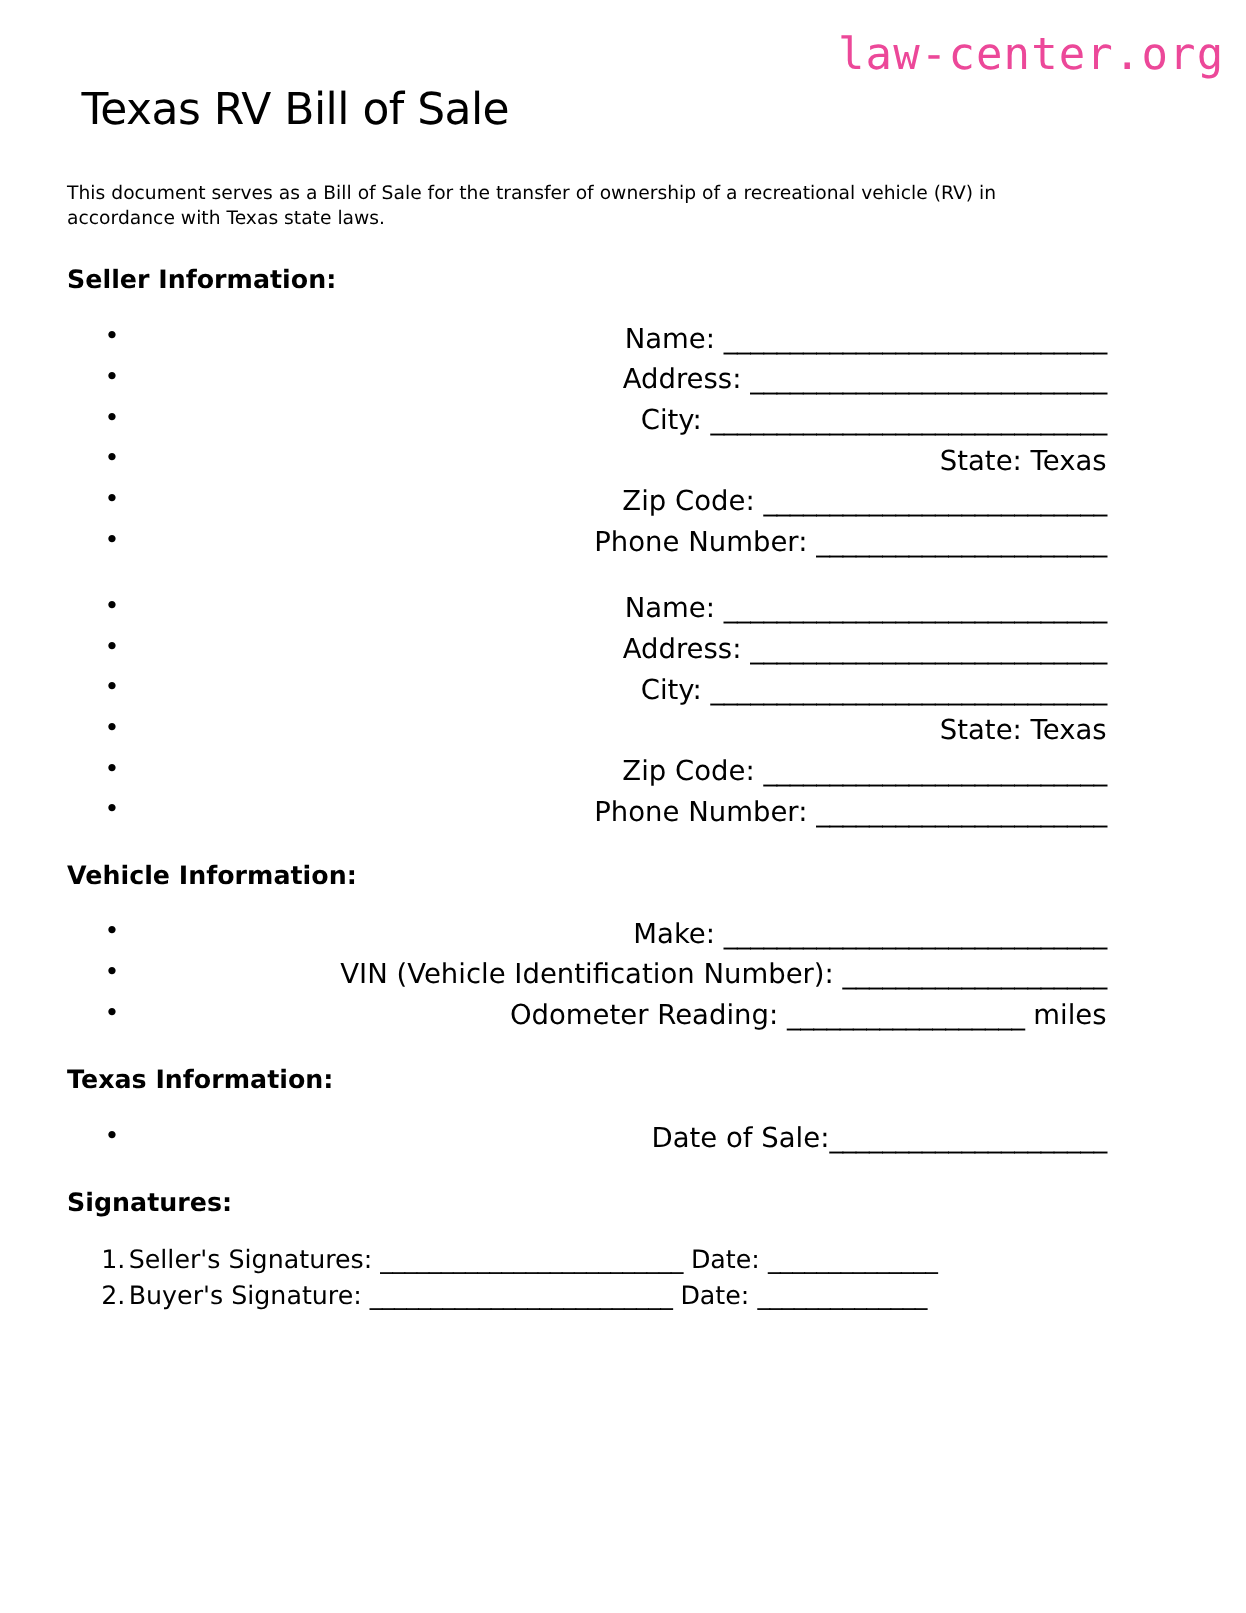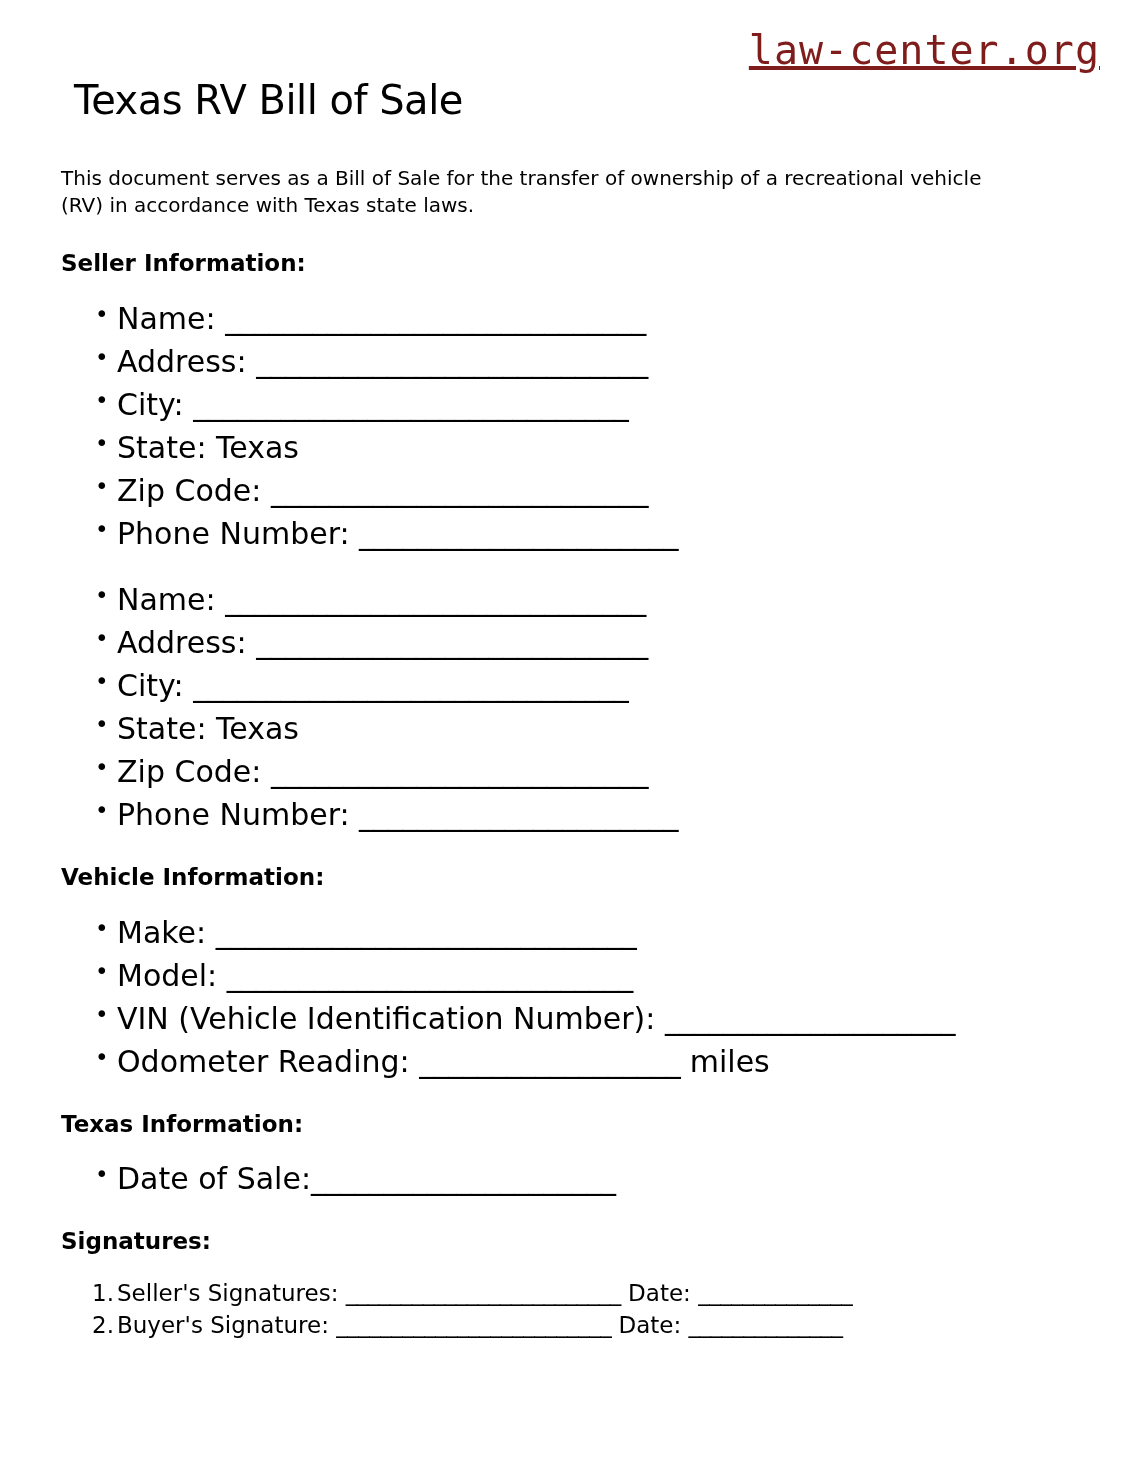"law-center.org" .watermark { color: #7f1d1d -> #ec4899; right: 33px -> 20px; text-decoration: underline -> none }
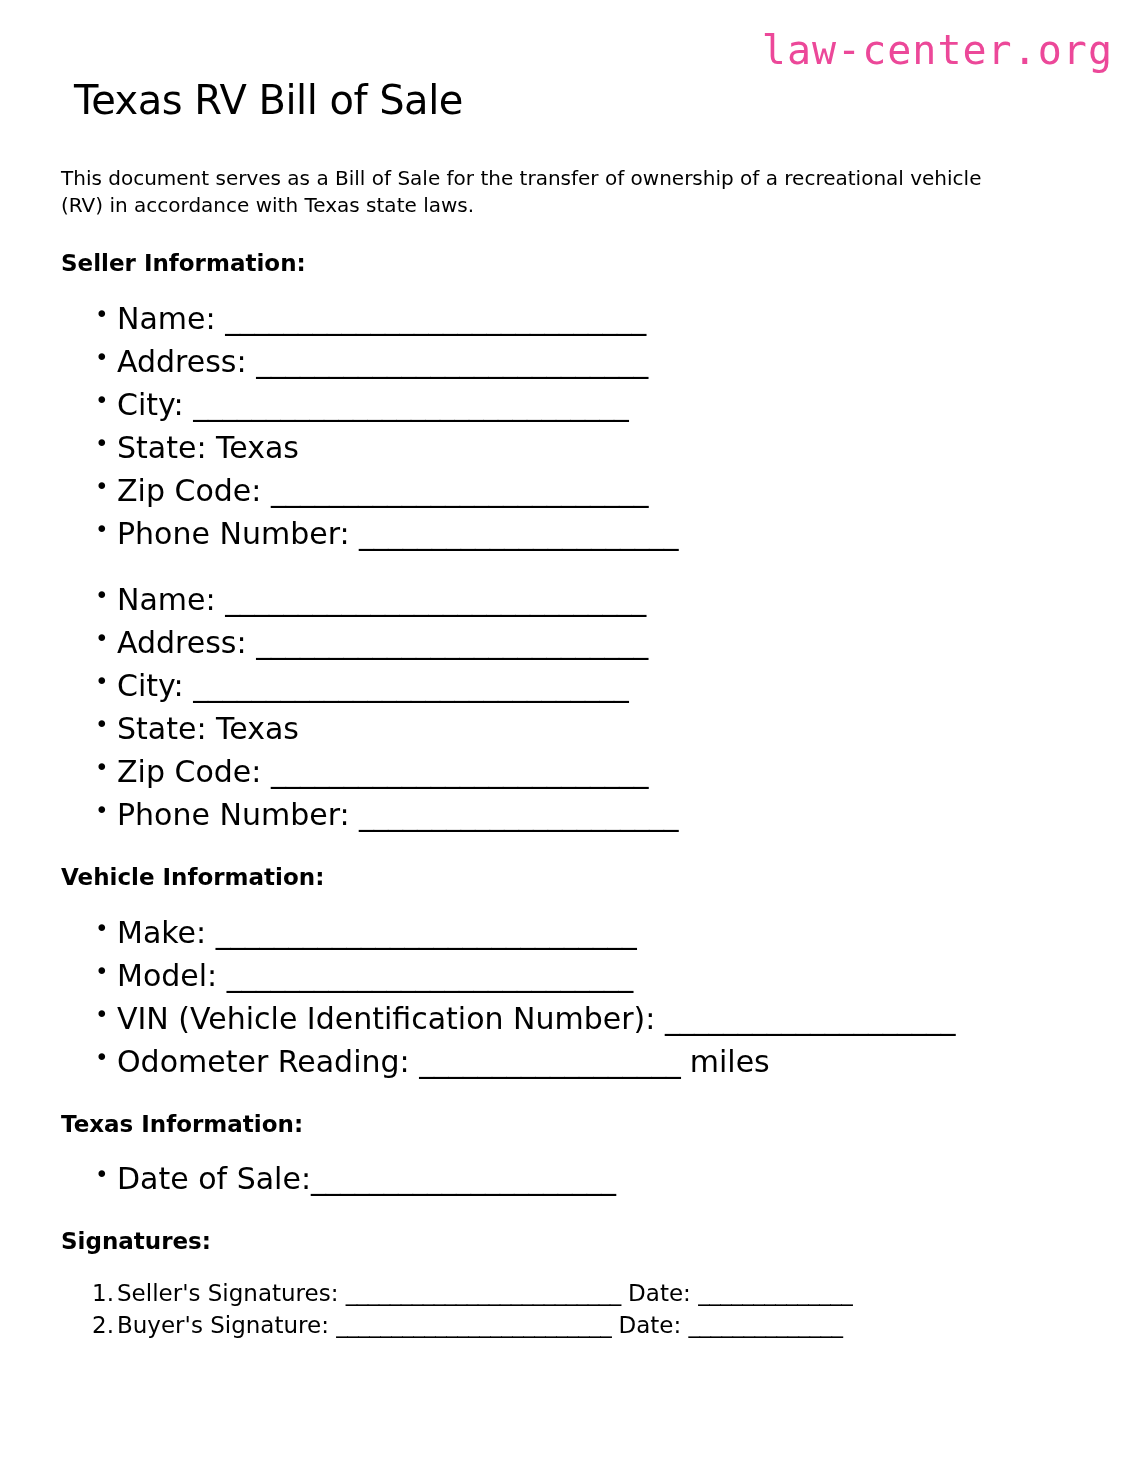"This document serves as a" p.para { font-size: 20px -> 17px }
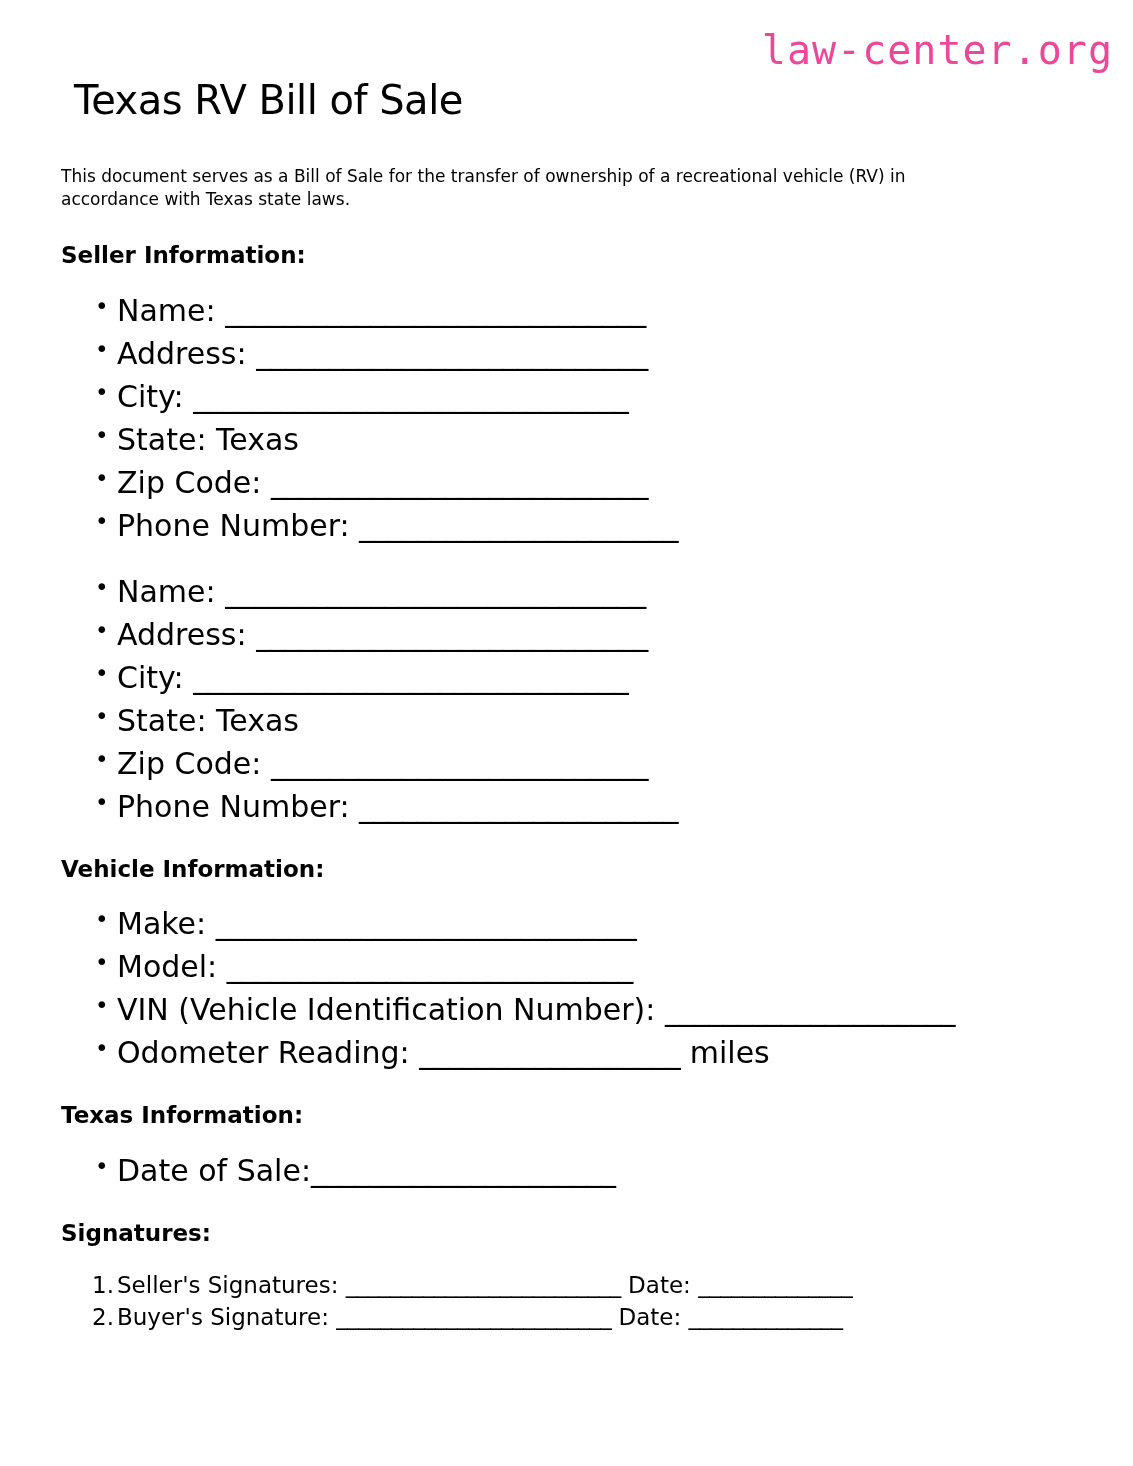"Name: _____________________________" ul.field-list li { font-size: 30px -> 25px; text-align: none -> right }
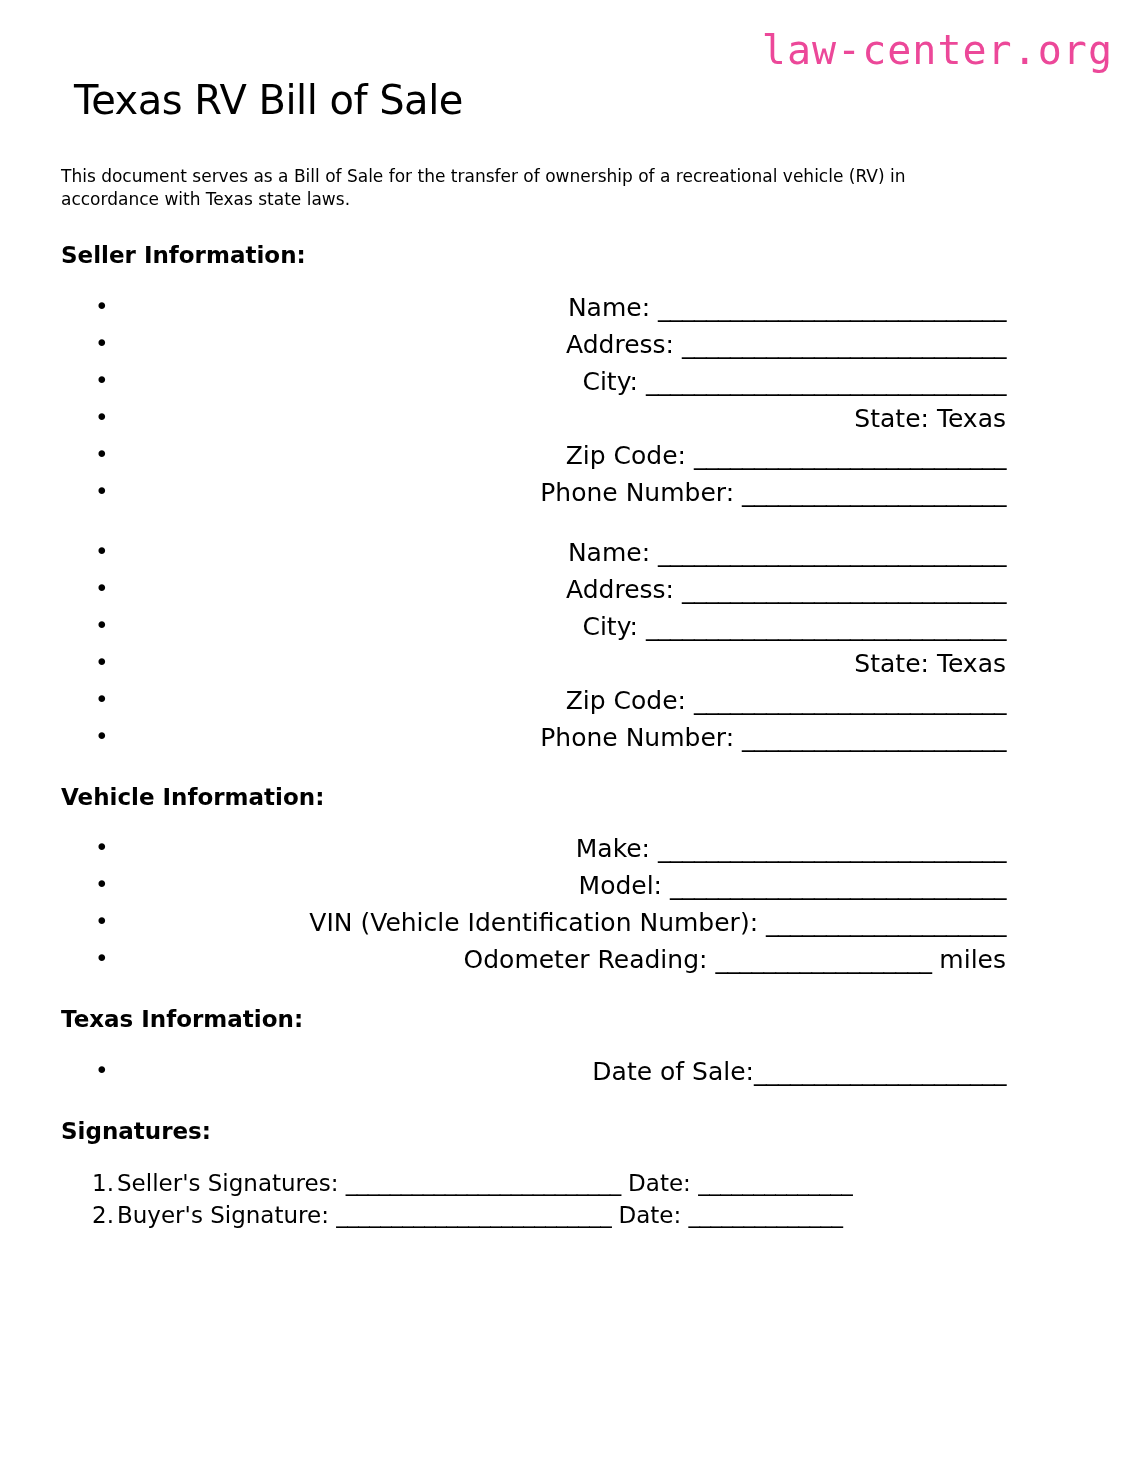"Model: ____________________________" li { html: <li><span>Model: </span><span>____________________________</span></li> -> none }
